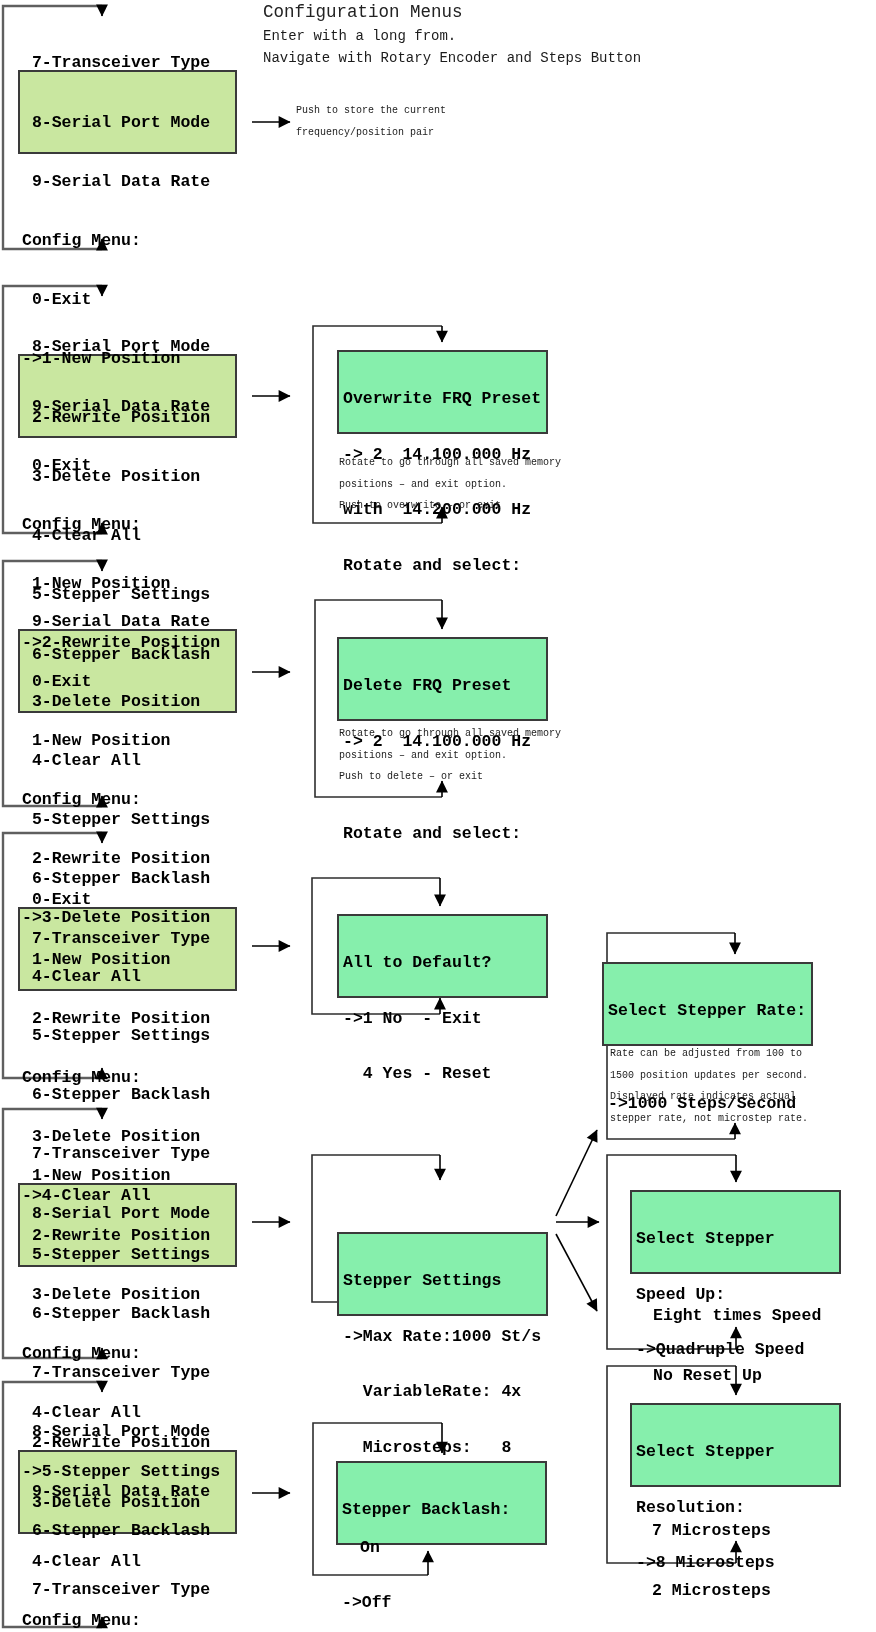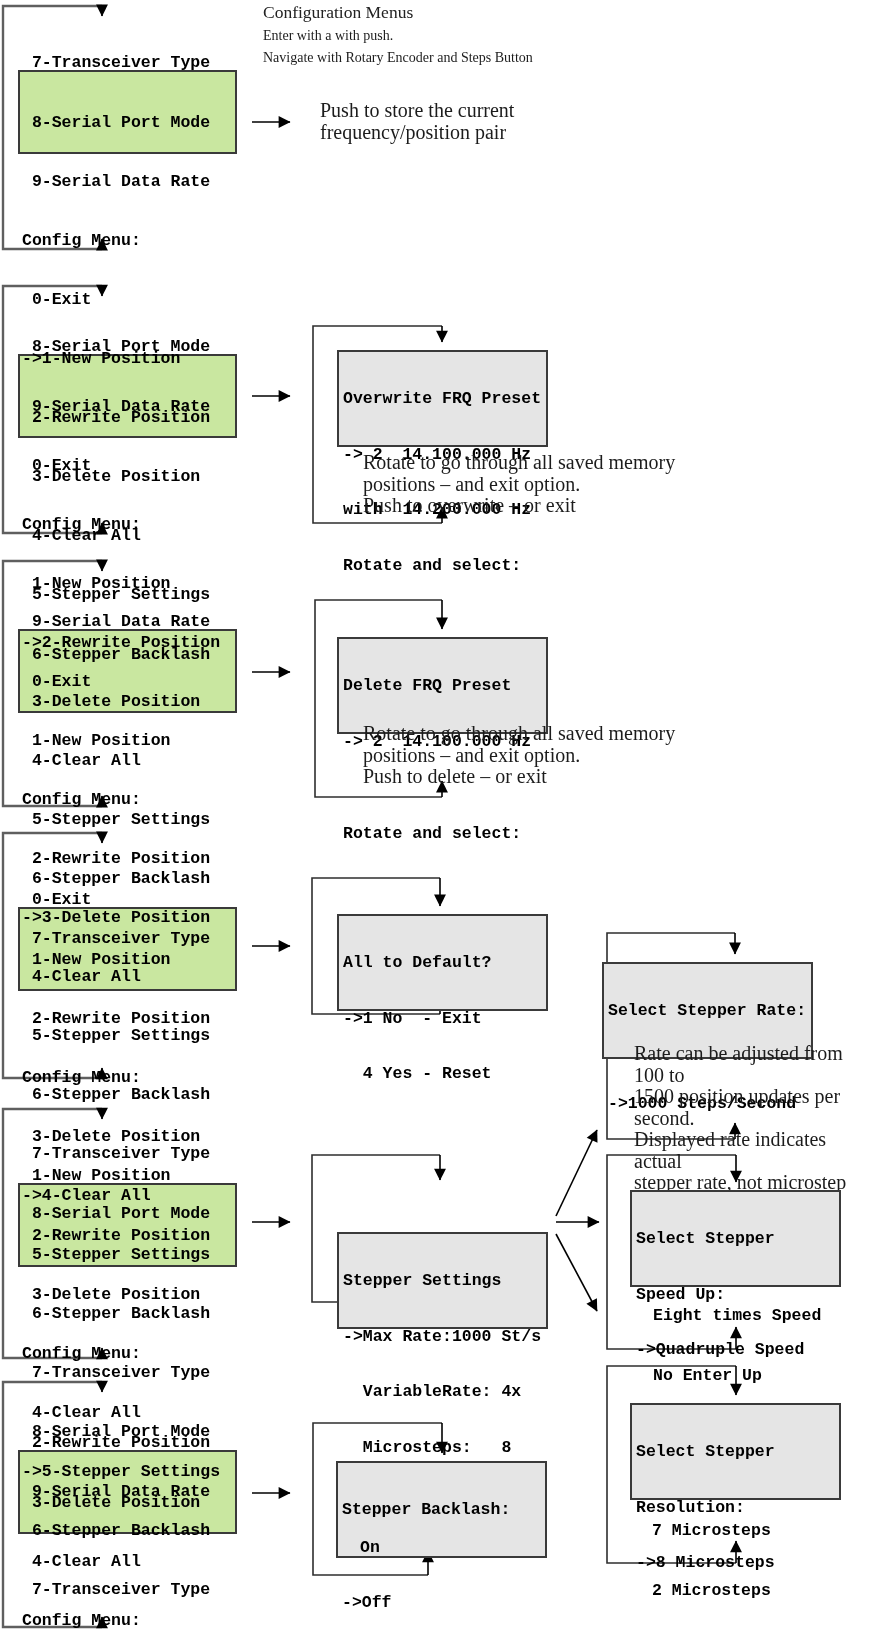"Configuration Menus" .sans { font-family: Liberation Serif, serif -> Liberation Mono, monospace }
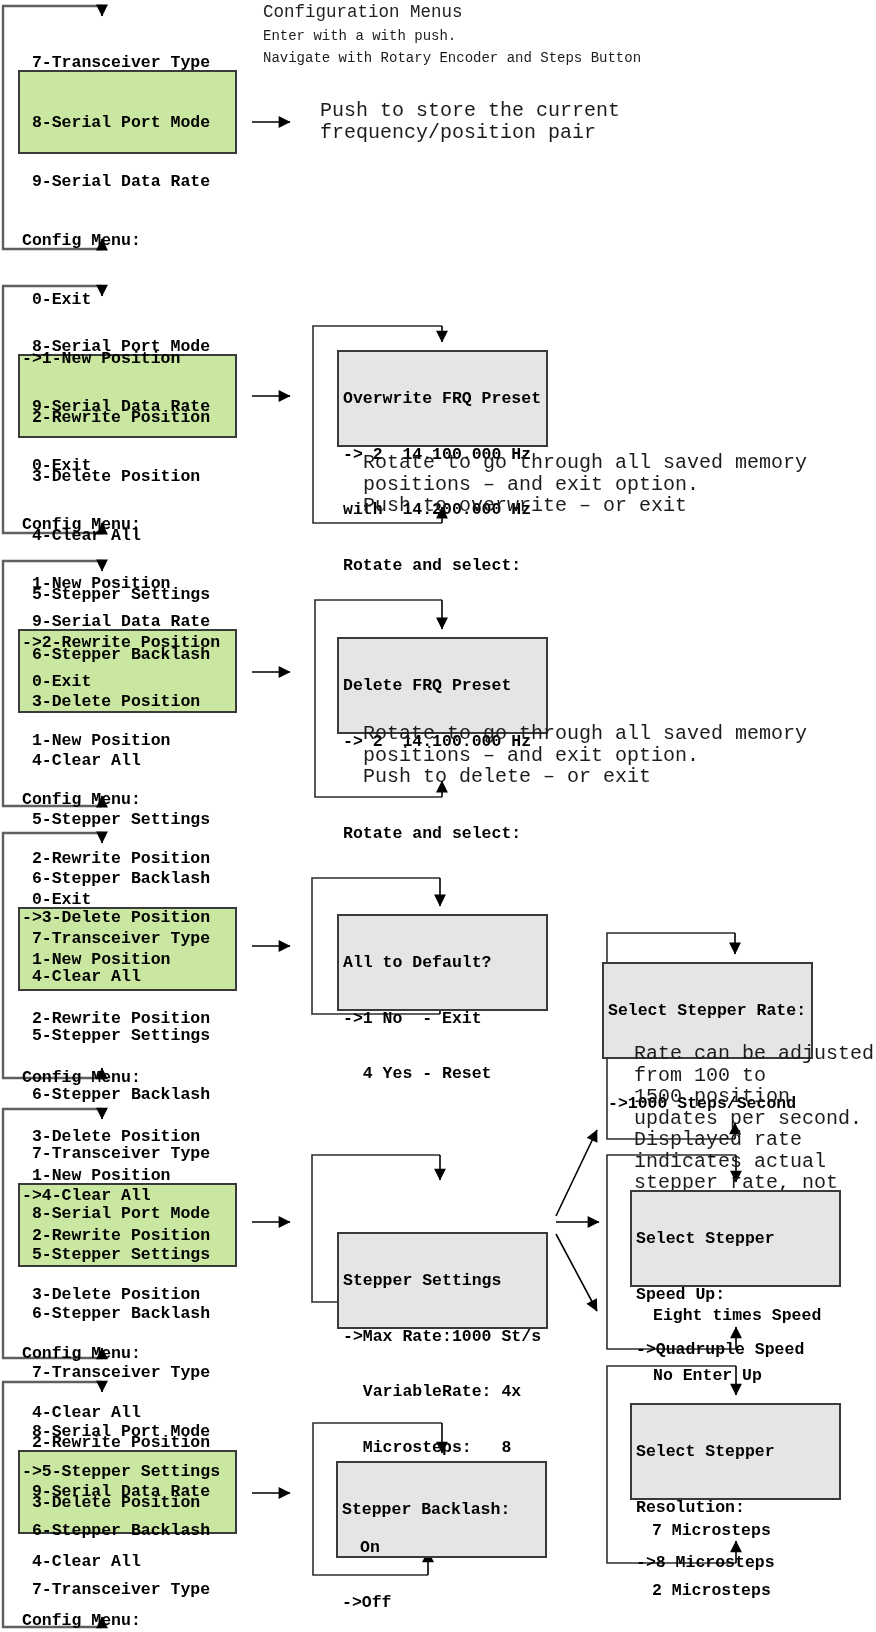"Enter with a with push." div.abs { text: with push -> long from }
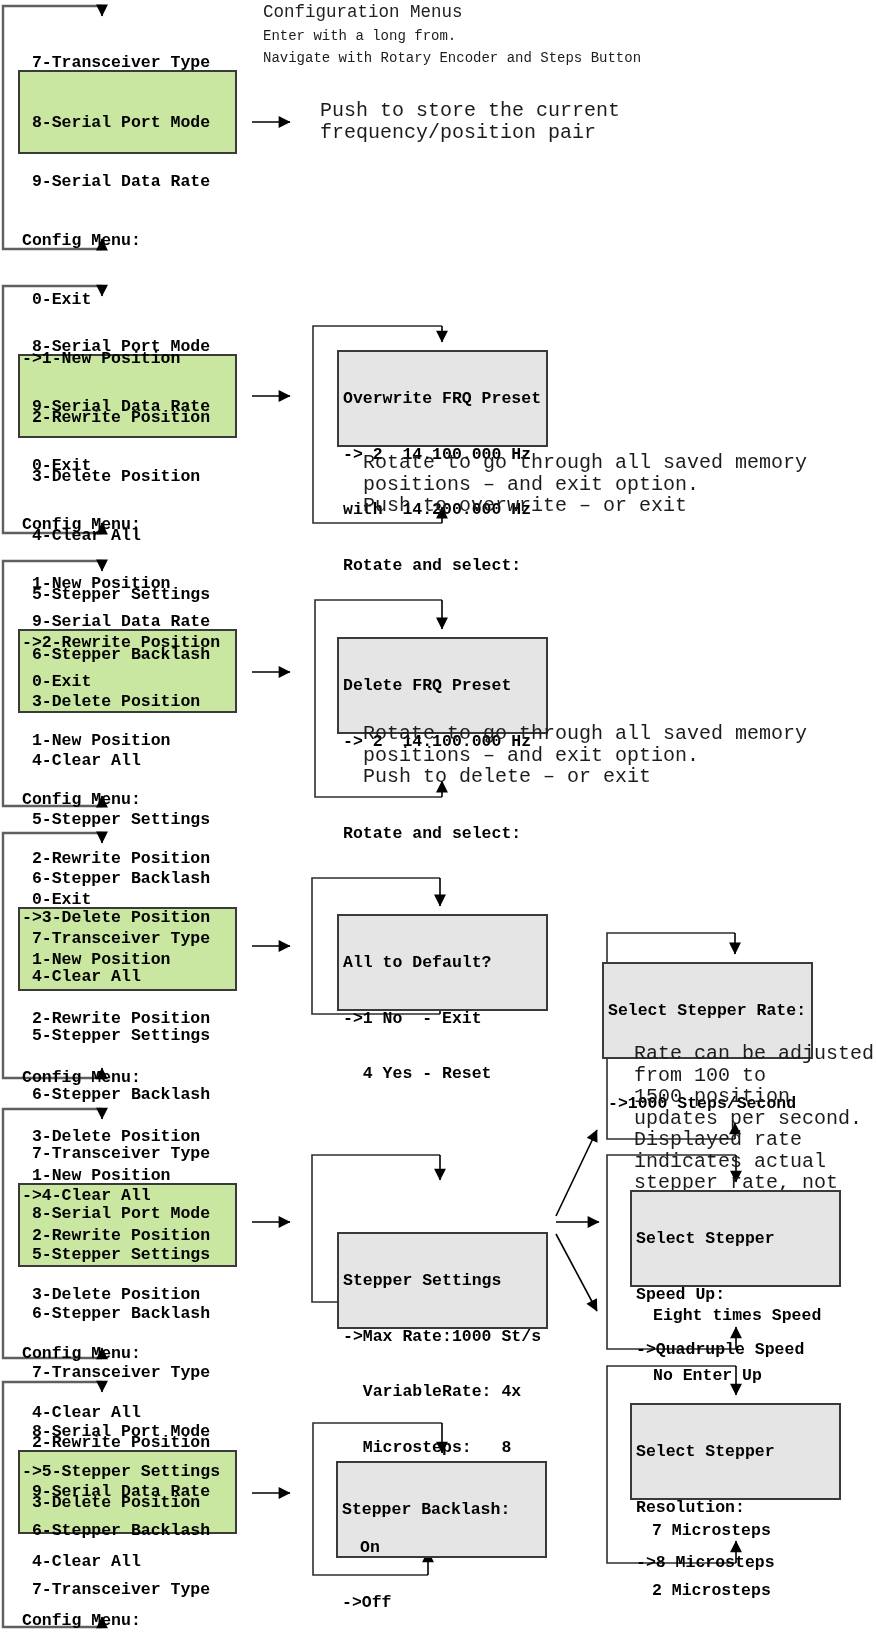"Push to store the current" .cap { font-size: 20px -> 10px; margin-left: 24px -> none }
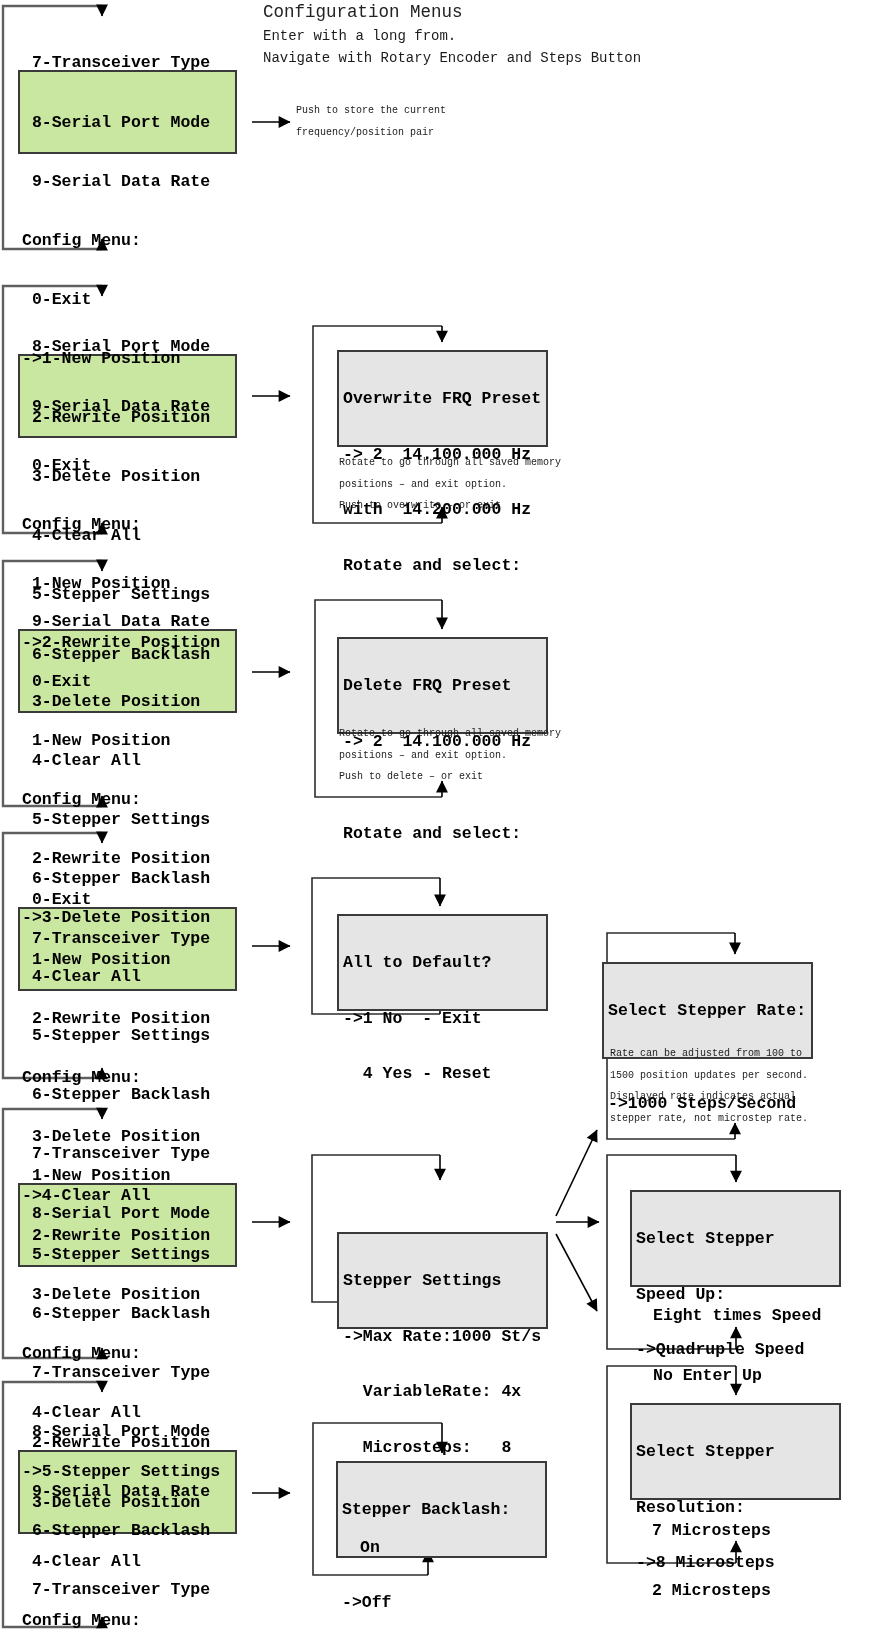"Overwrite FRQ Preset" .lcd { background: #e5e5e5 -> #86efac; height: 97px -> 84px }
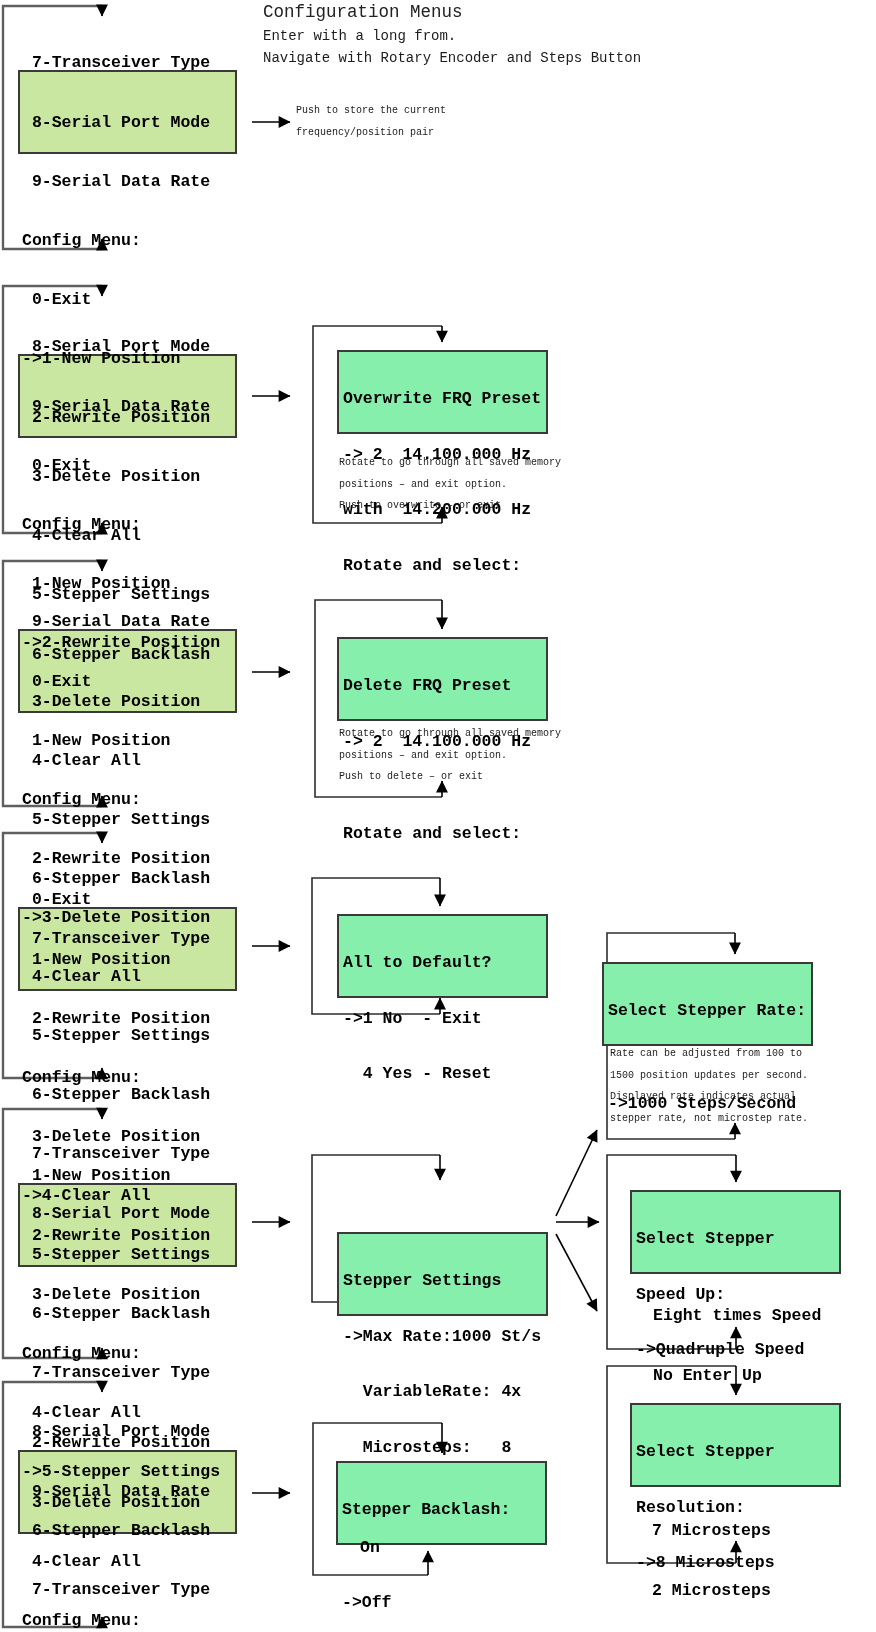"No Enter Up" div { text: Enter -> Reset }
